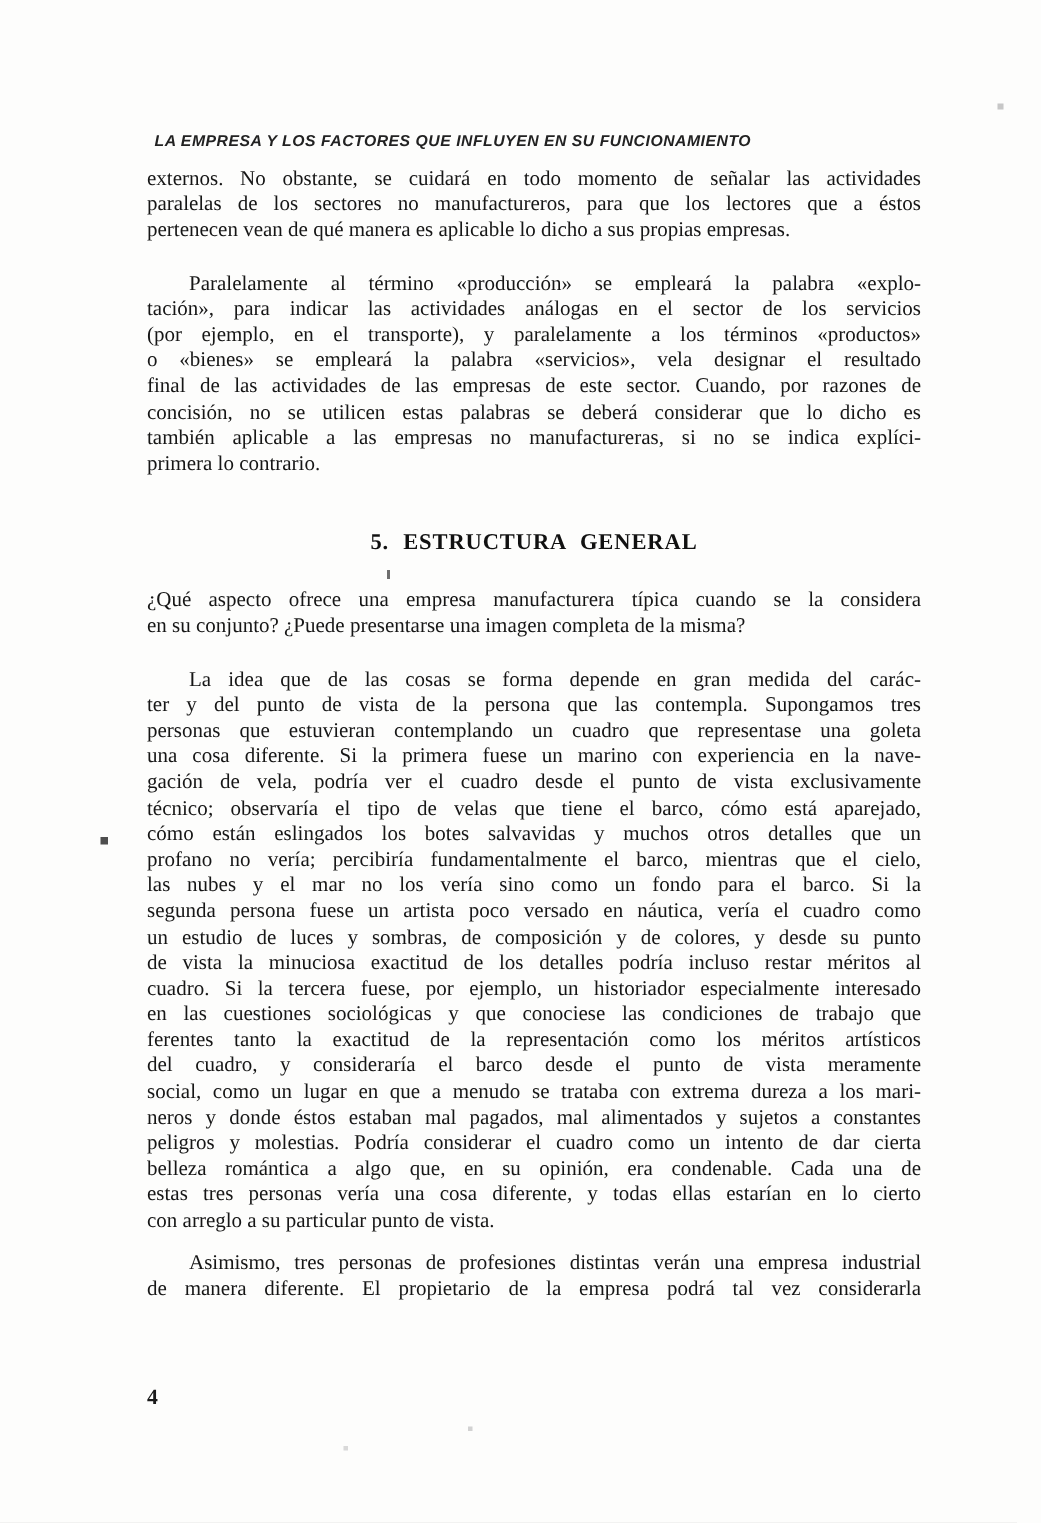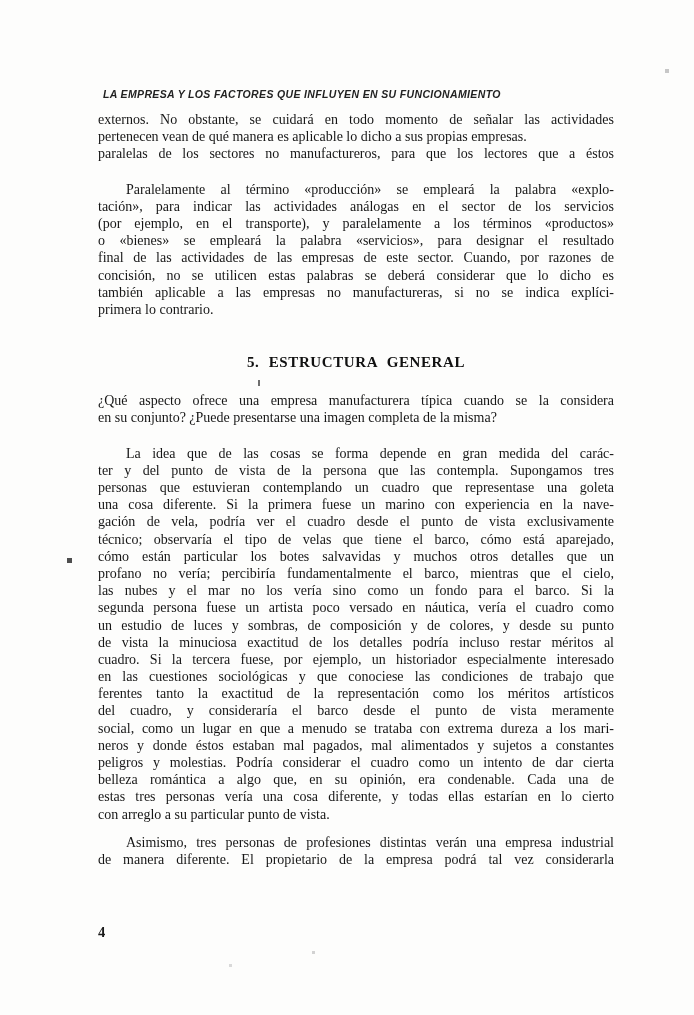"pertenecen vean de qué manera" div.line { order: before "paralelas de los sectores no" -> after "paralelas de los sectores no" }
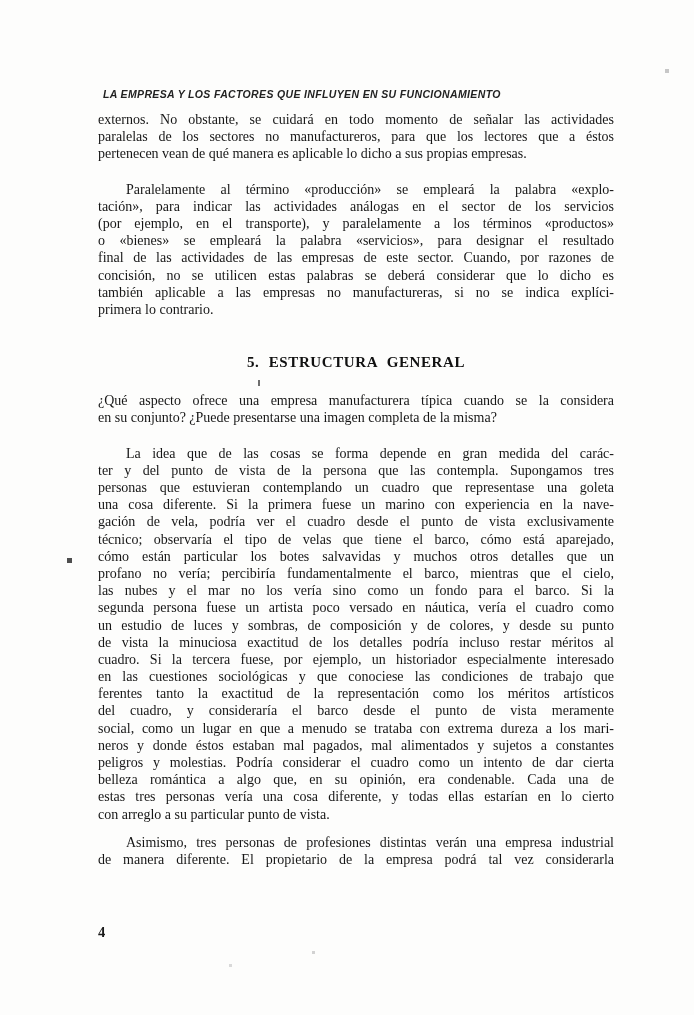"o «bienes» se empleará la" div.line { text: para -> vela }
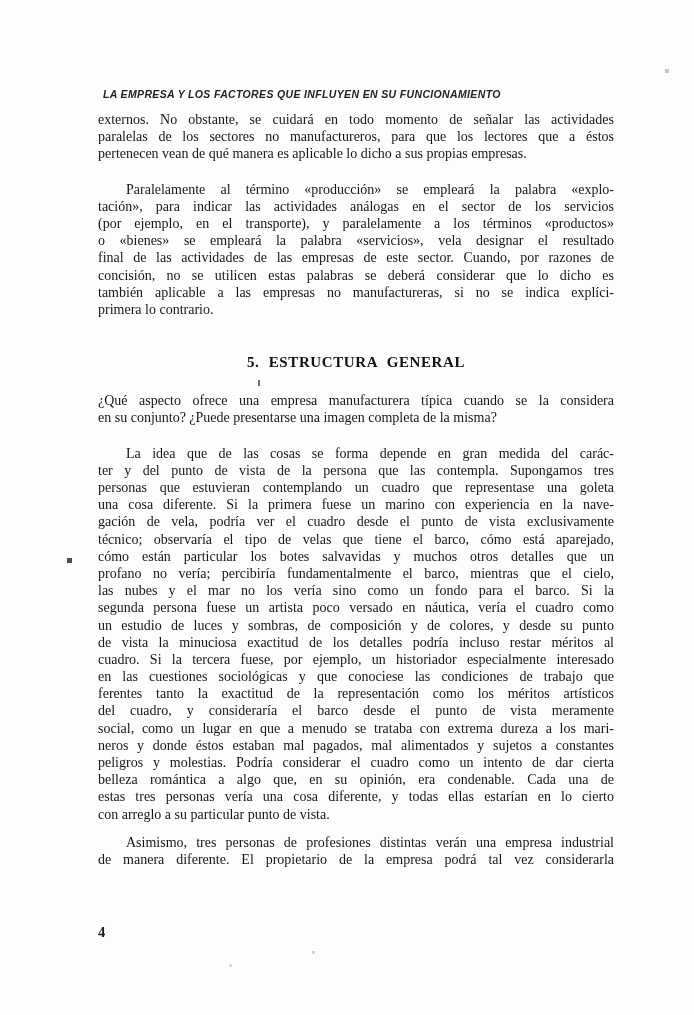"cómo están particular los botes" div.line { text: particular -> eslingados }
